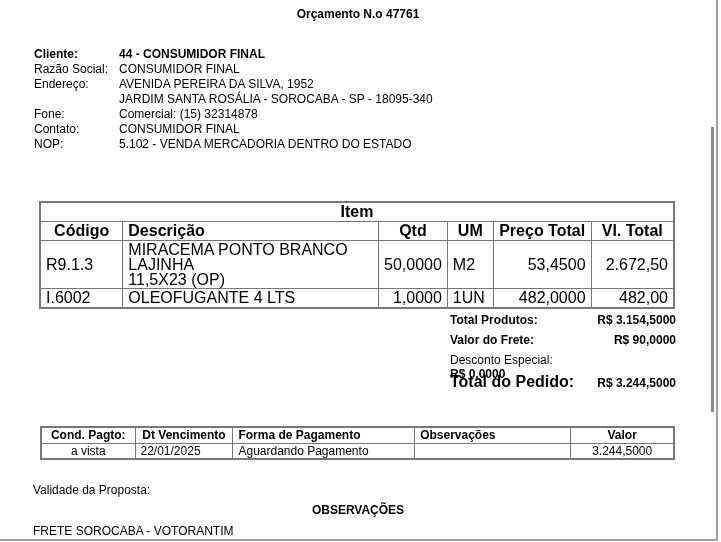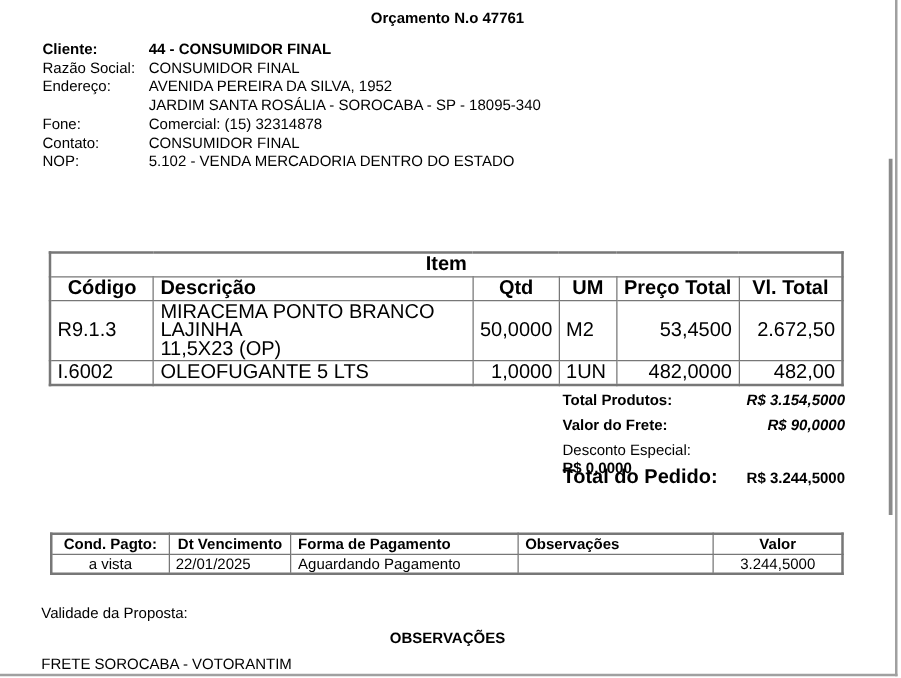"Cliente:" .client { top: 32px -> 47px }
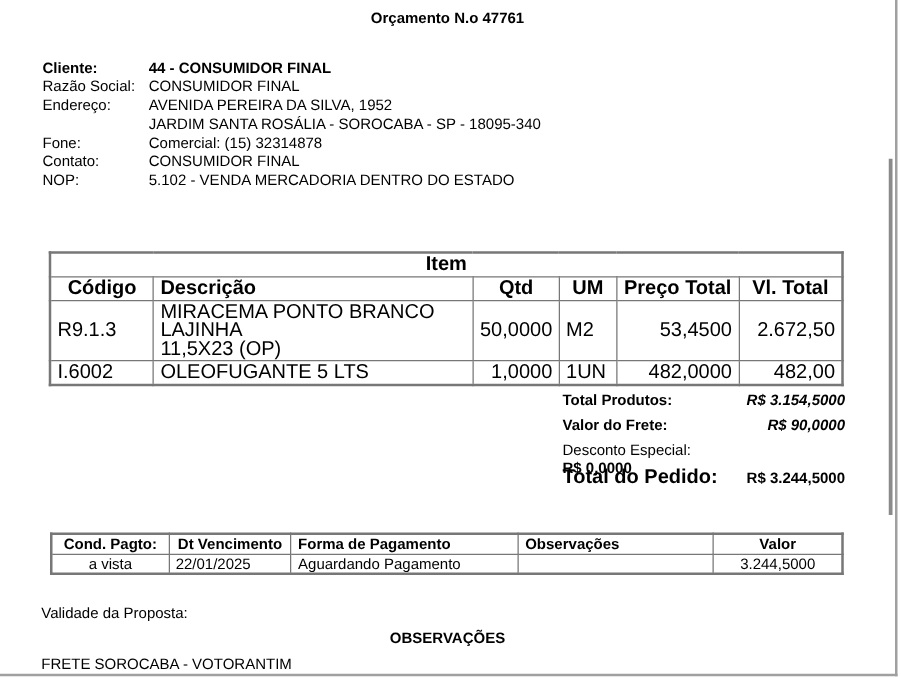"OLEOFUGANTE 5 LTS" td { text: 5 -> 4 }
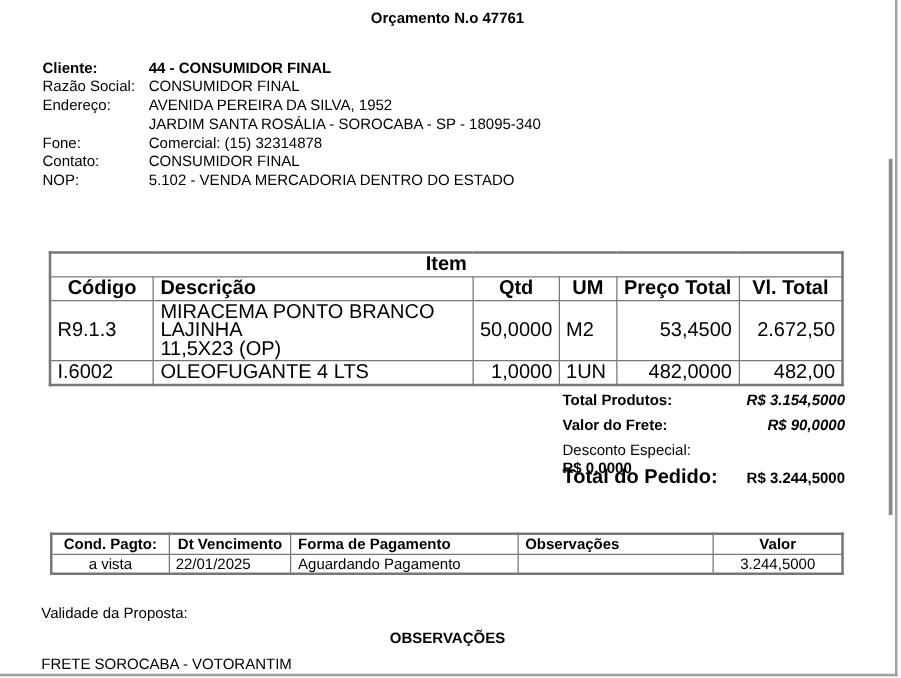"R$ 3.154,5000" .totals .t1 .v { font-style: italic -> none }
